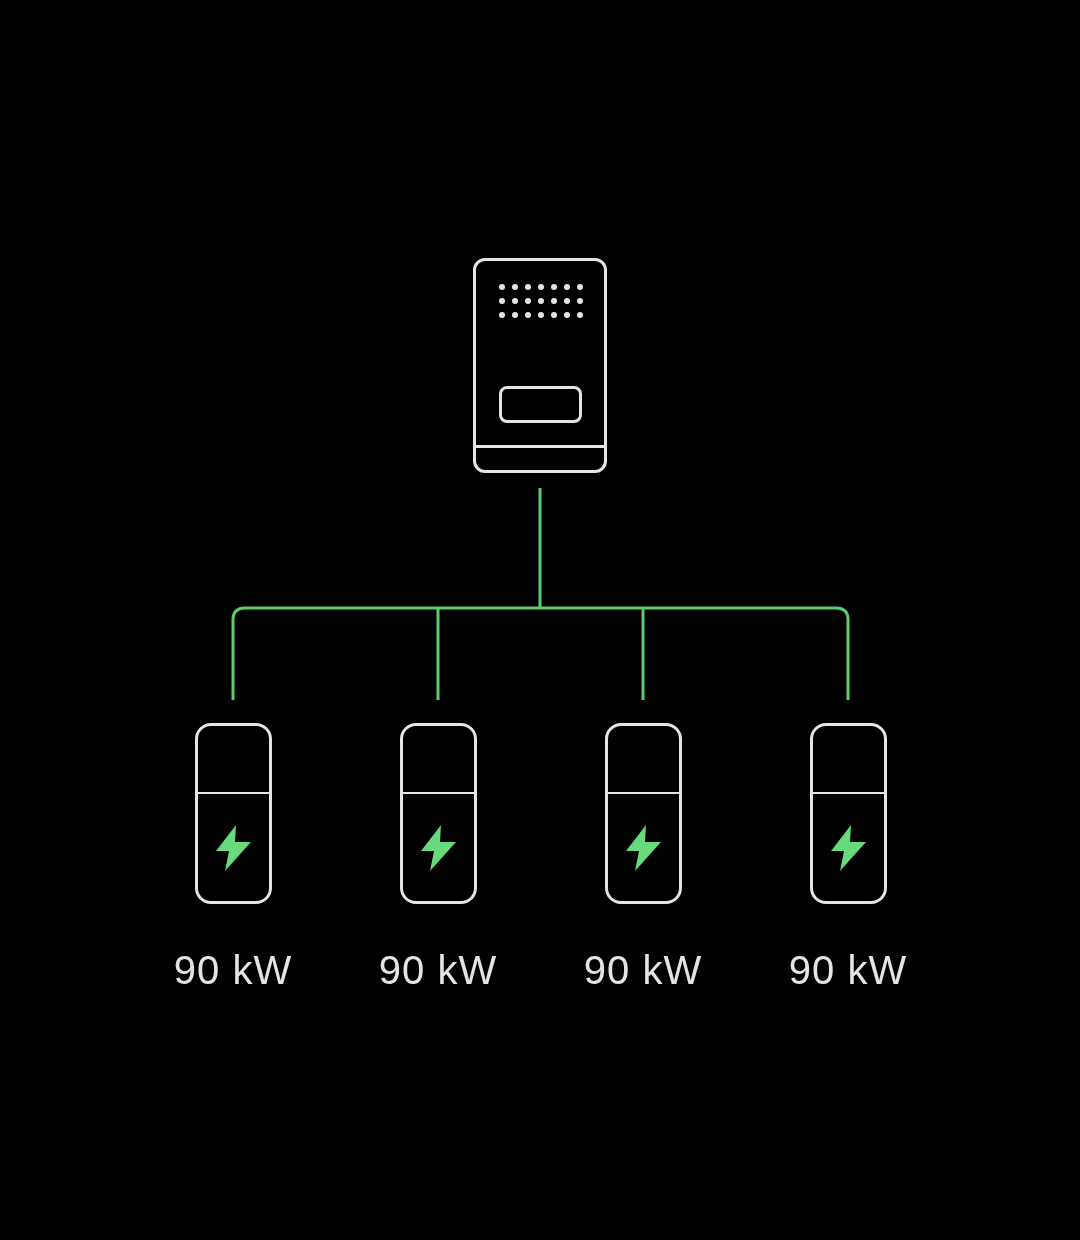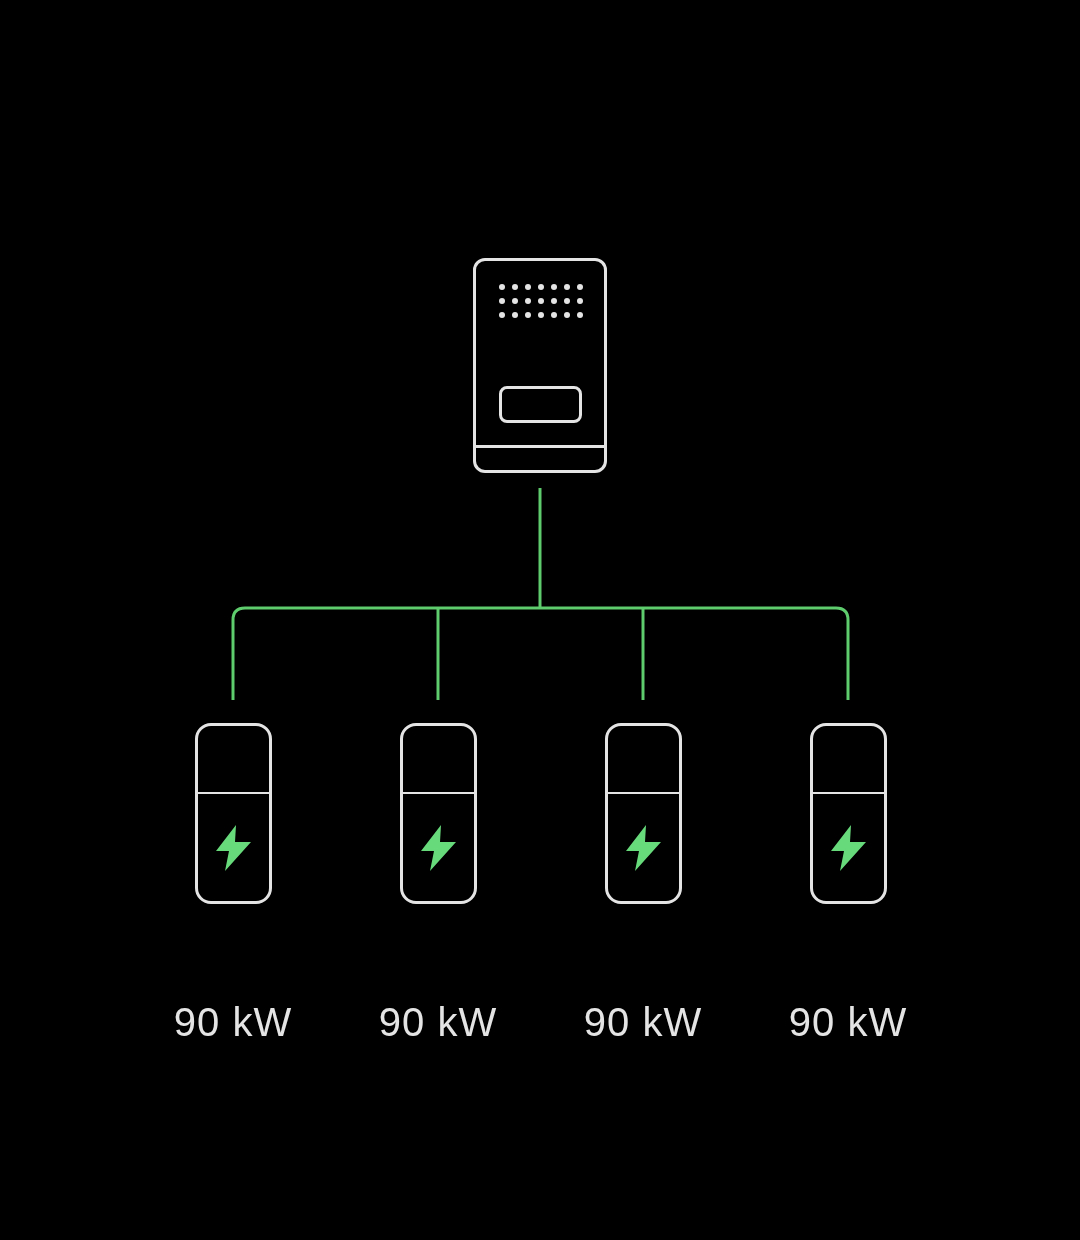"90 kW" .power-label { top: 1000px -> 948px }
